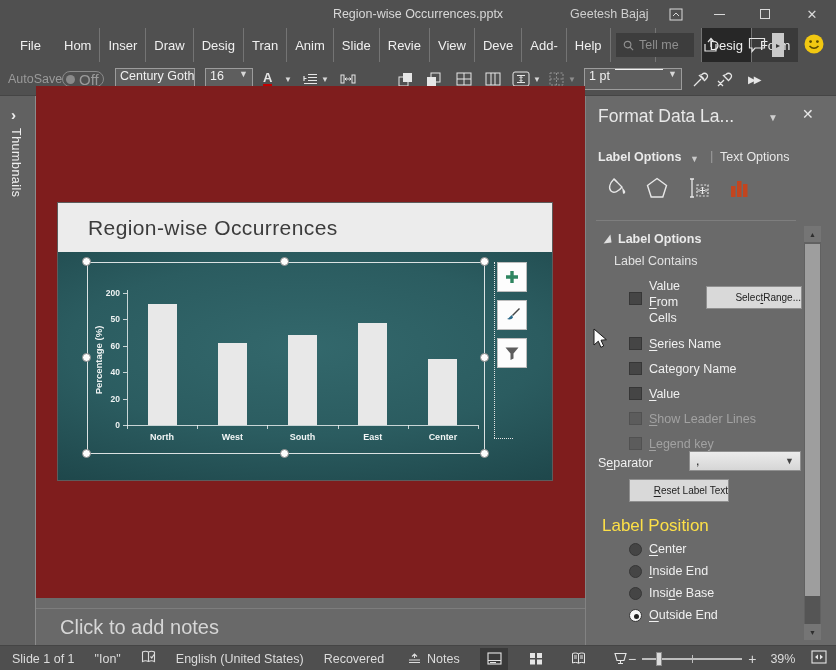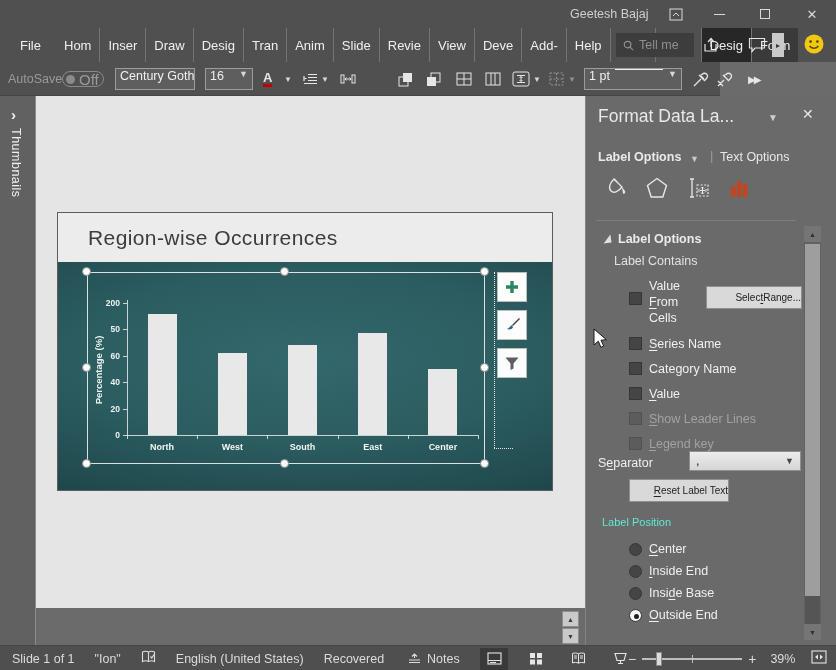"Region-wise Occurrences.pptx" div { html: none -> <div>Region-wise Occurrences.pptx</div> }
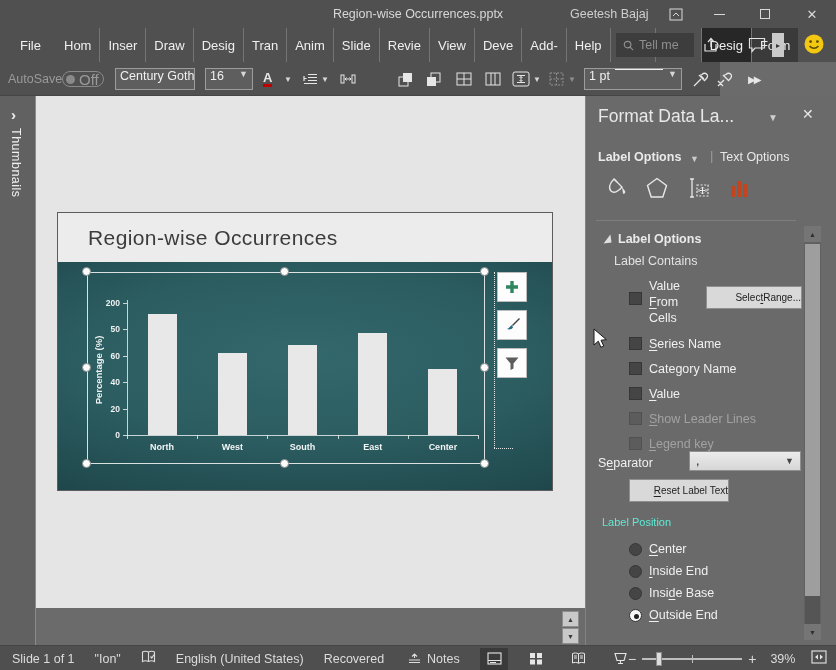"AutoSave" #toolbar { width: 720px -> 836px }
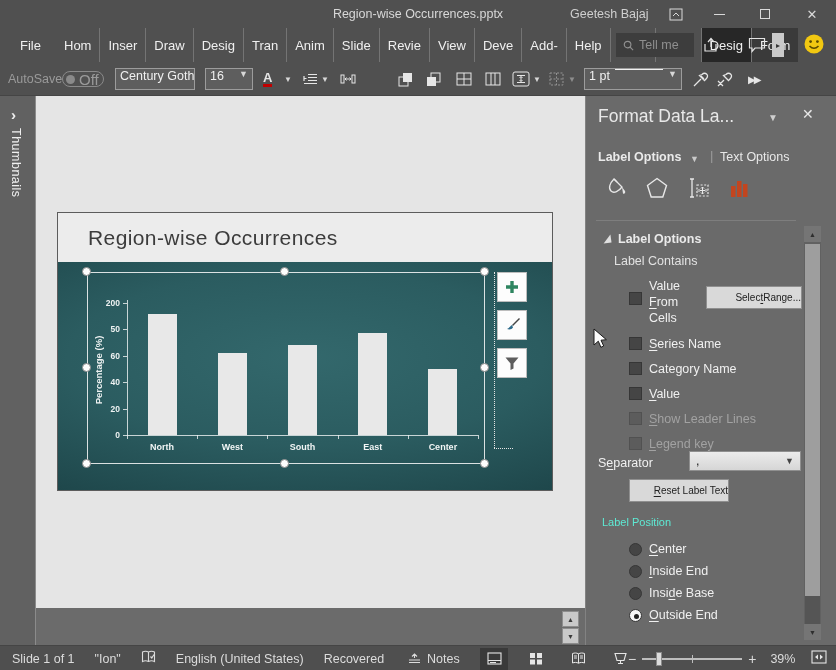"Region-wise Occurrences" #workspace { background: #e5e5e5 -> #7f1d1d; top: 96px -> 86px }
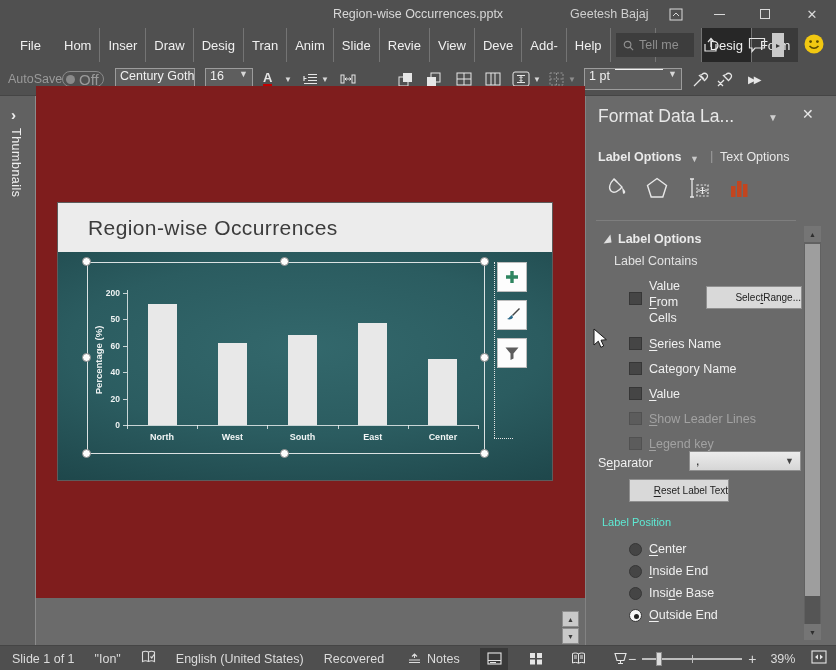"Label Position" #label-pos { color: #5eead4 -> #fde047; font-size: 11px -> 17px }
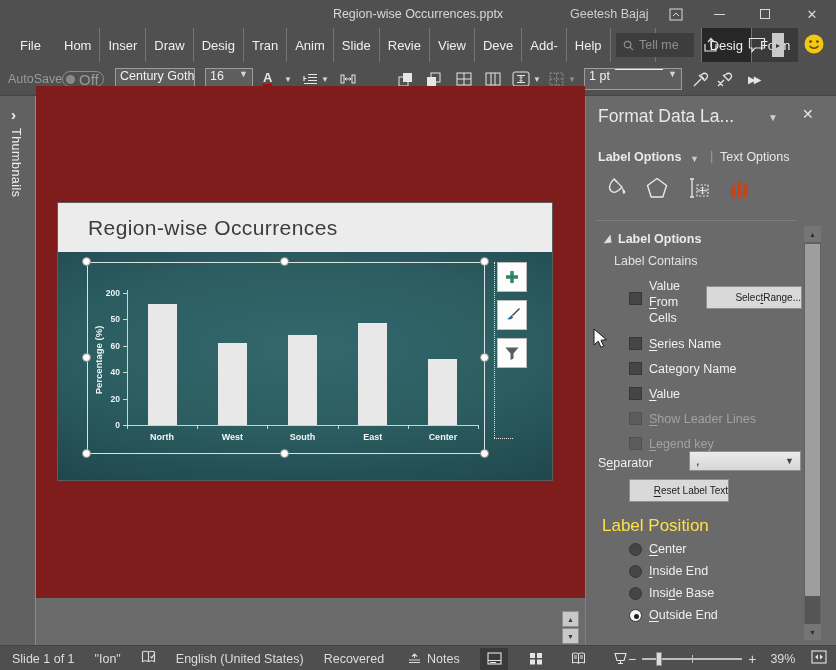"Click to add notes" div { html: none -> <div> <div>Click to add notes</div> </div> }
